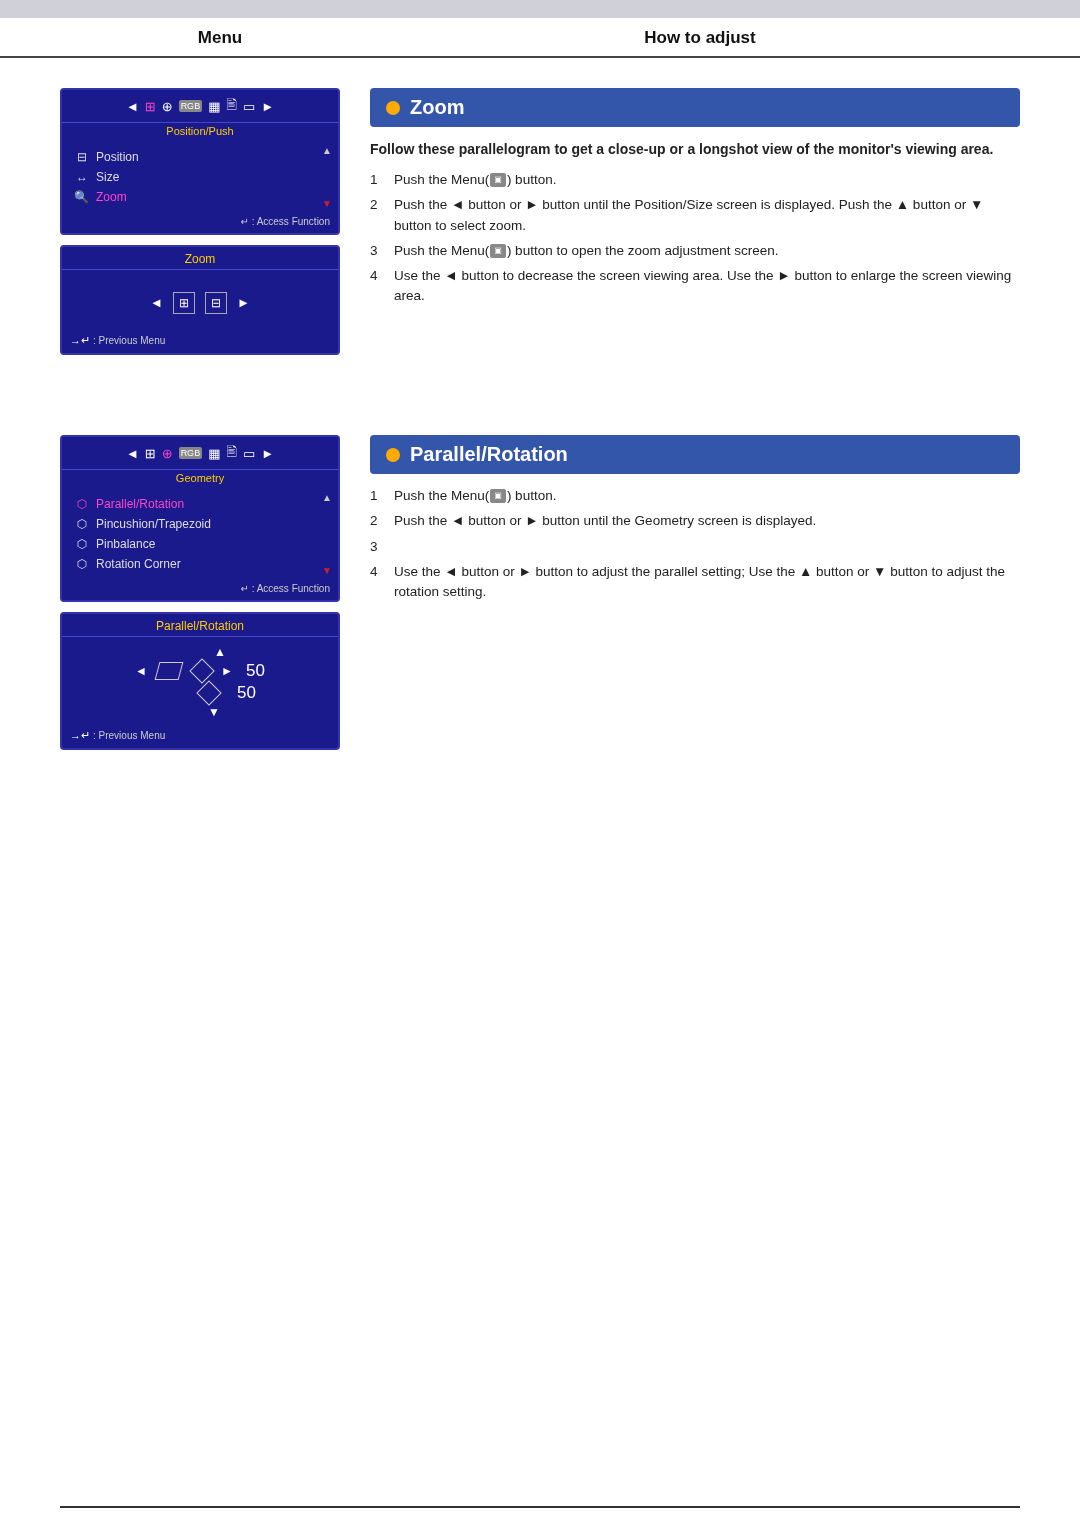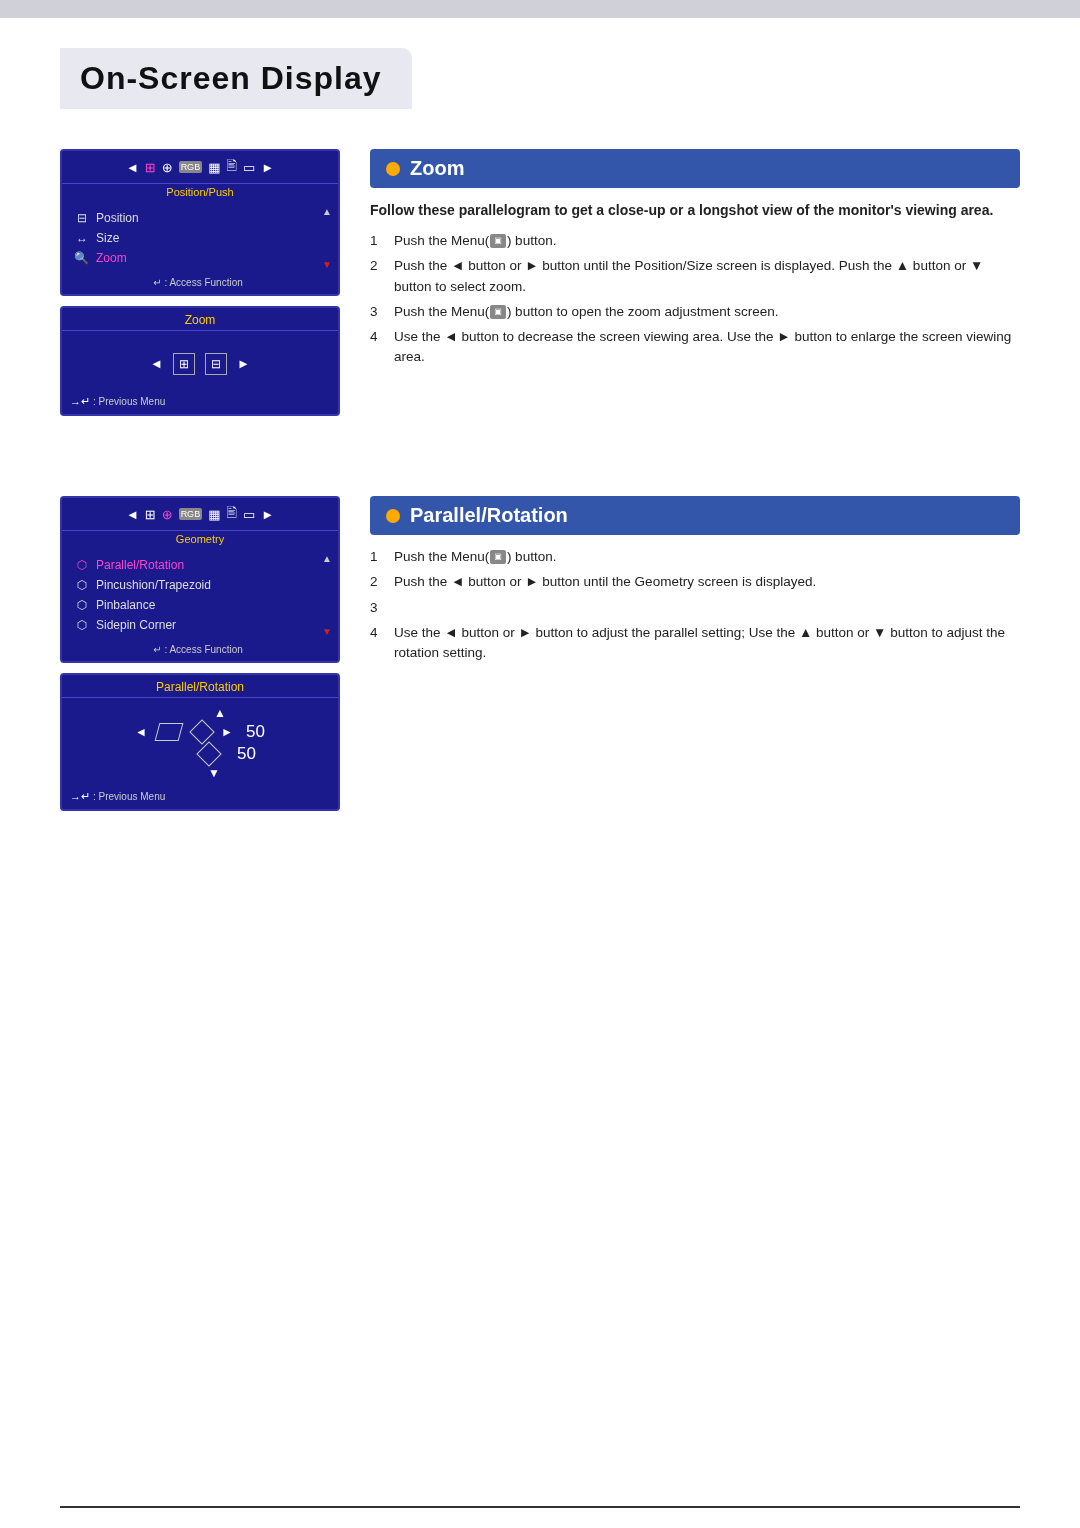"Menu" div.col-headers { html: none -> <div> <div>Menu</div> <div>How to adjust</div> </div> }
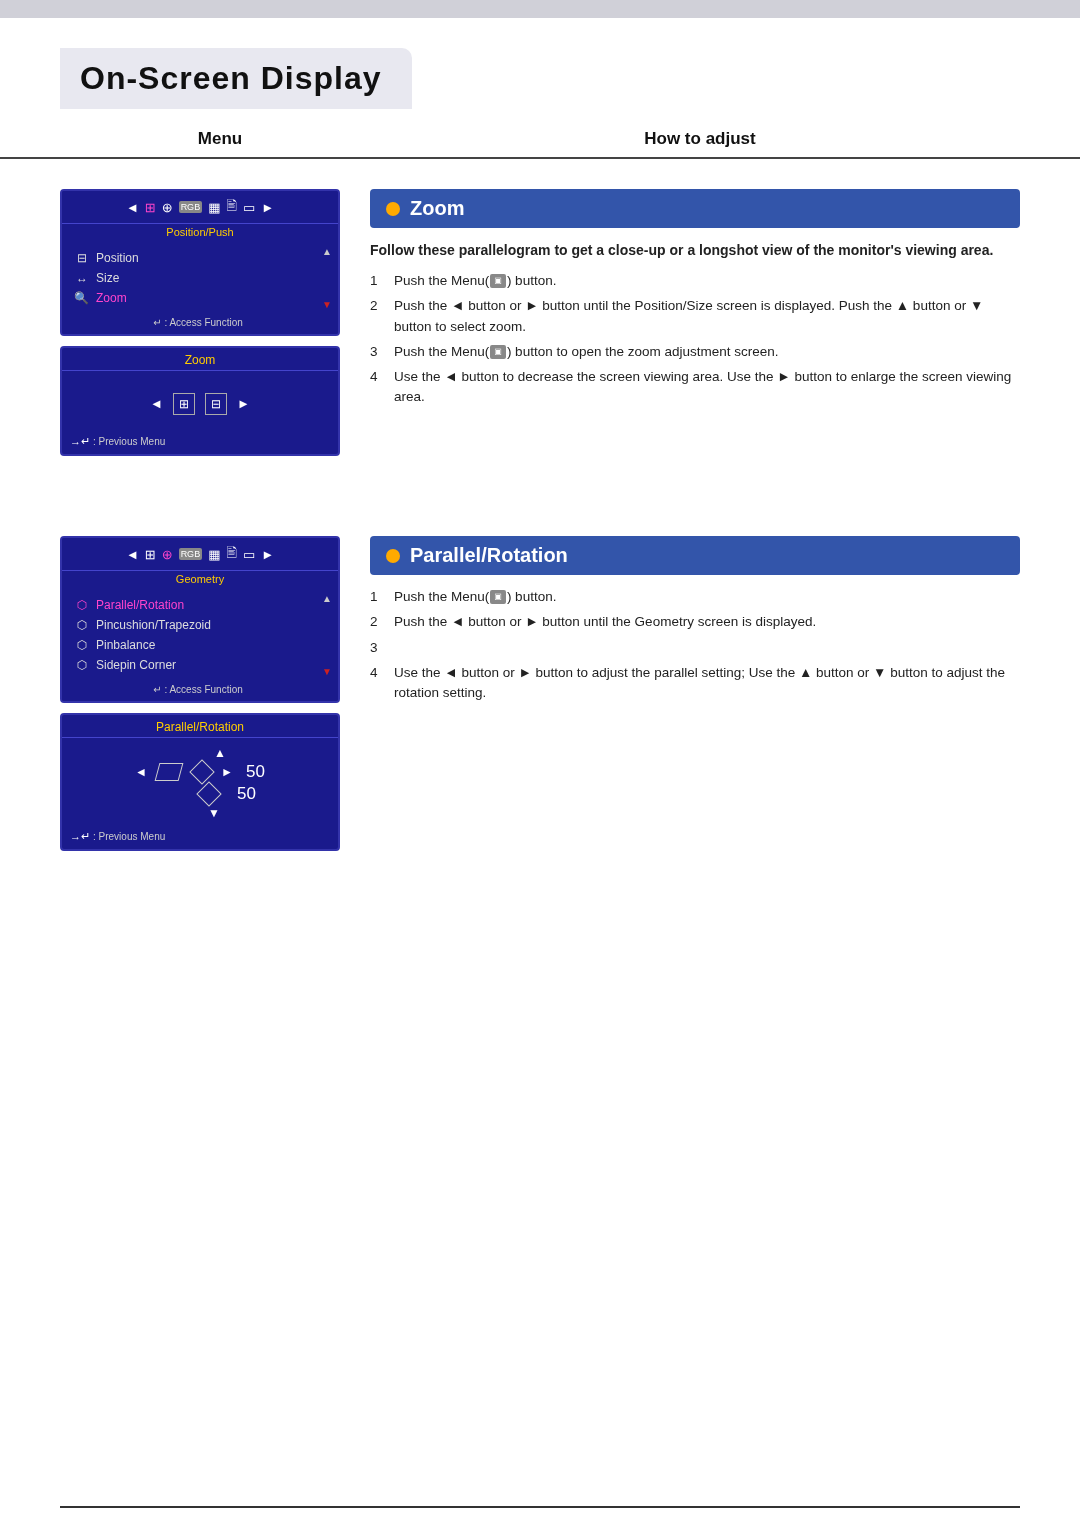"On-Screen Display" div.title-section { html: <div> <div> <span>On-Screen Display</span> </div> </div> -> none }
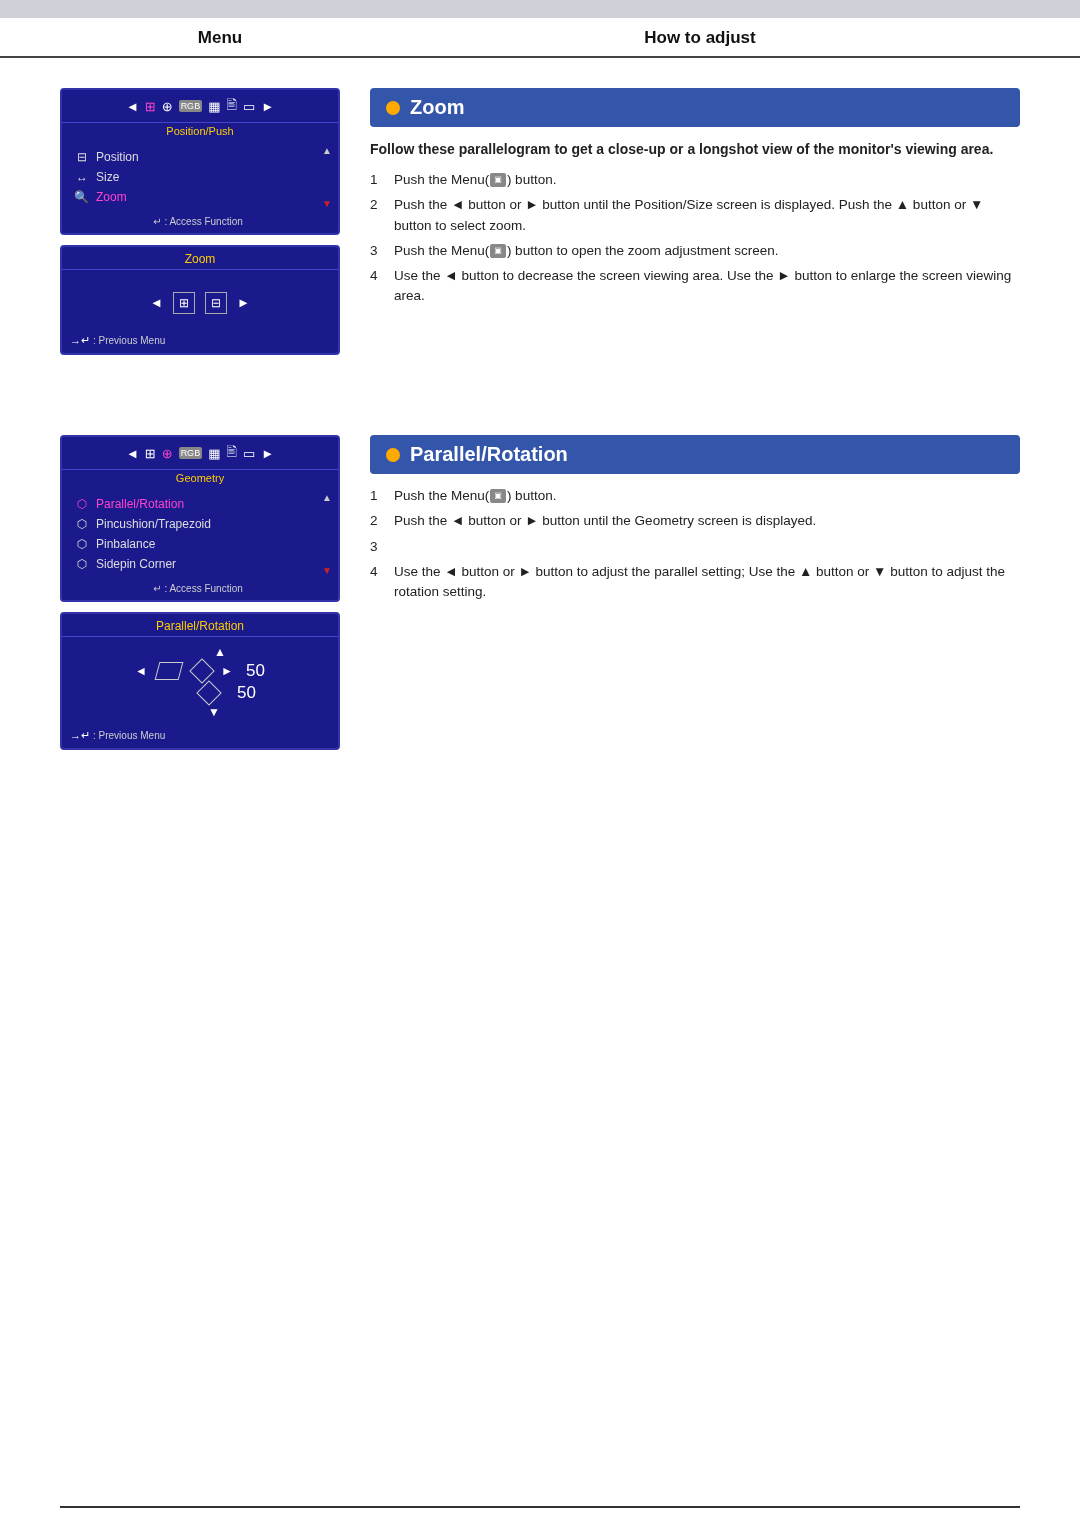"↵ : Access Function" .osd-access-label { text-align: center -> right }
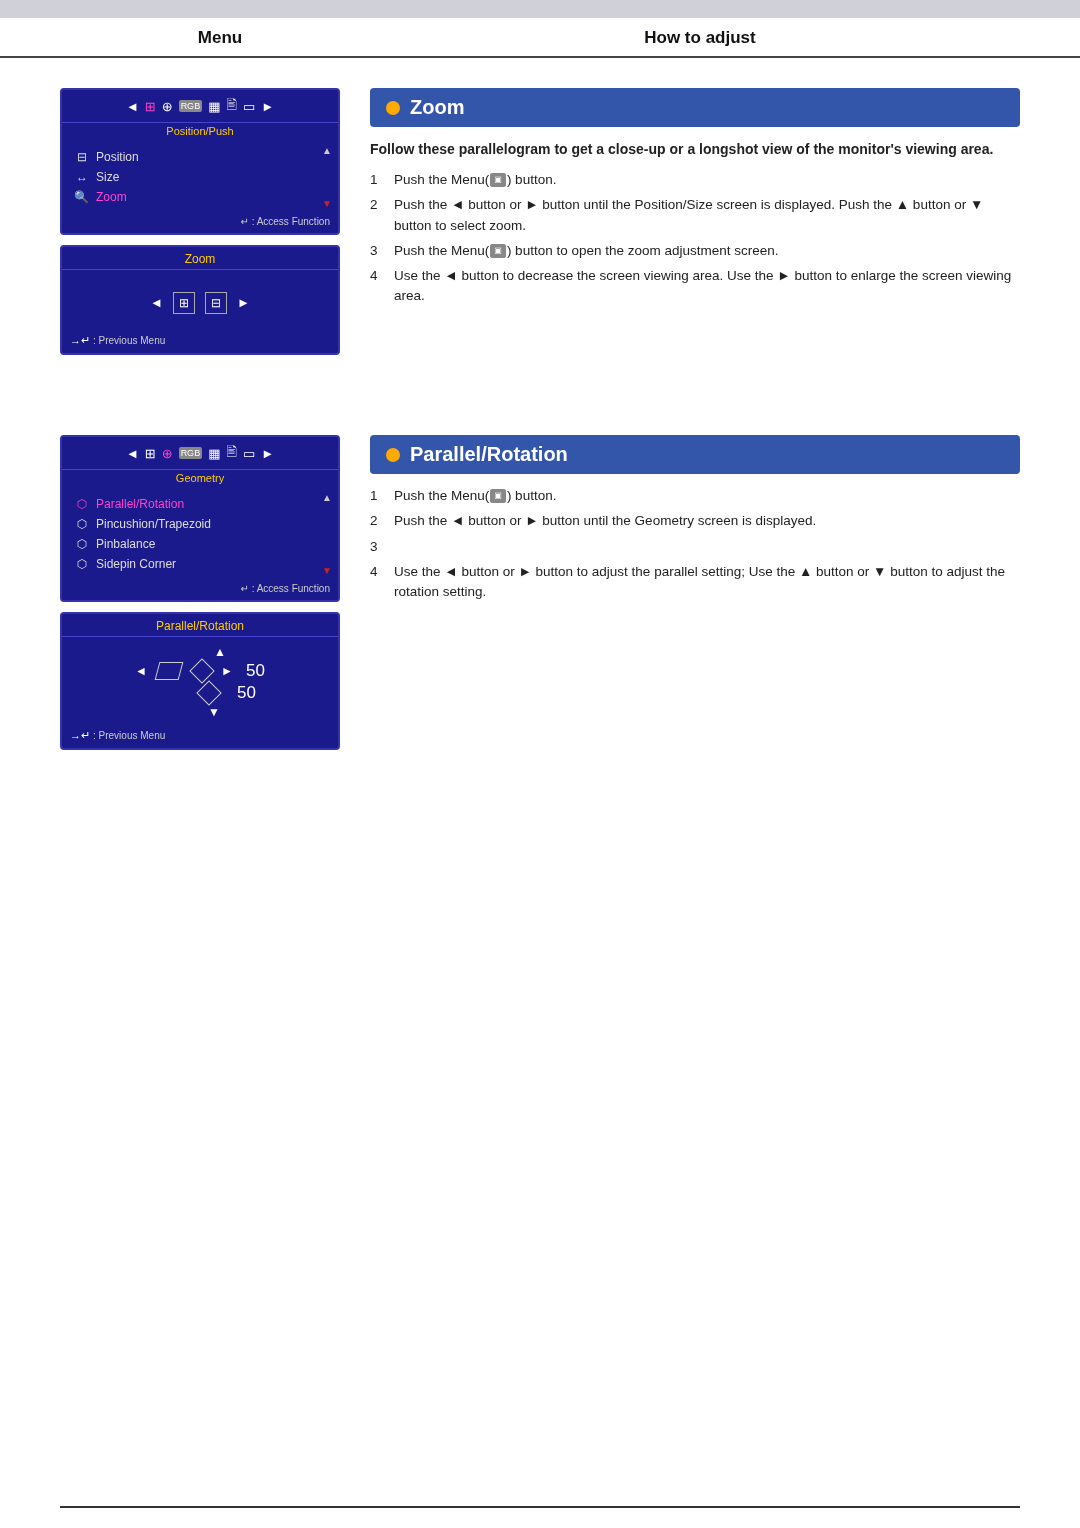"Sidepin Corner" span { text: Sidepin -> Rotation }
